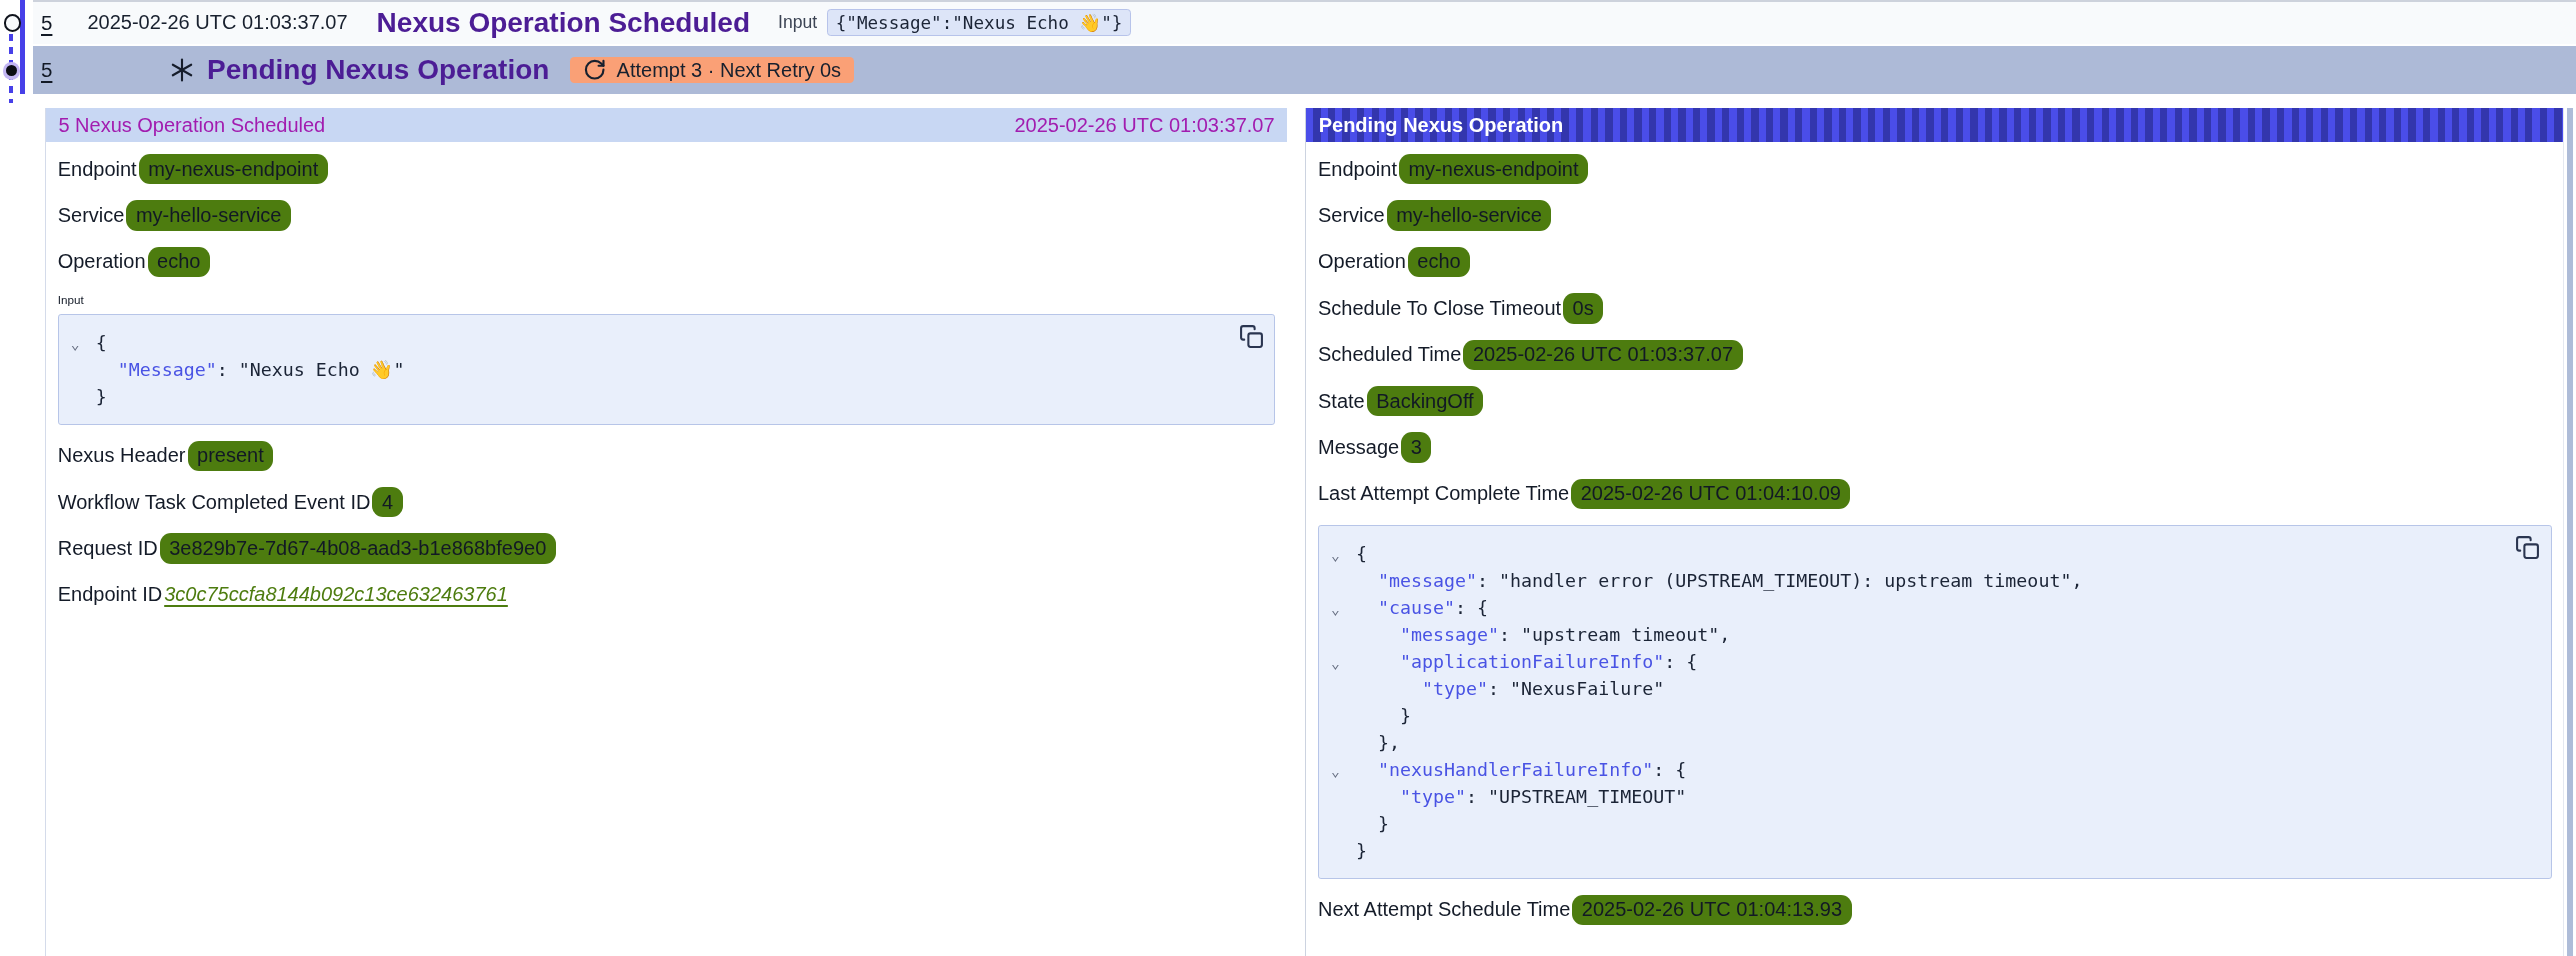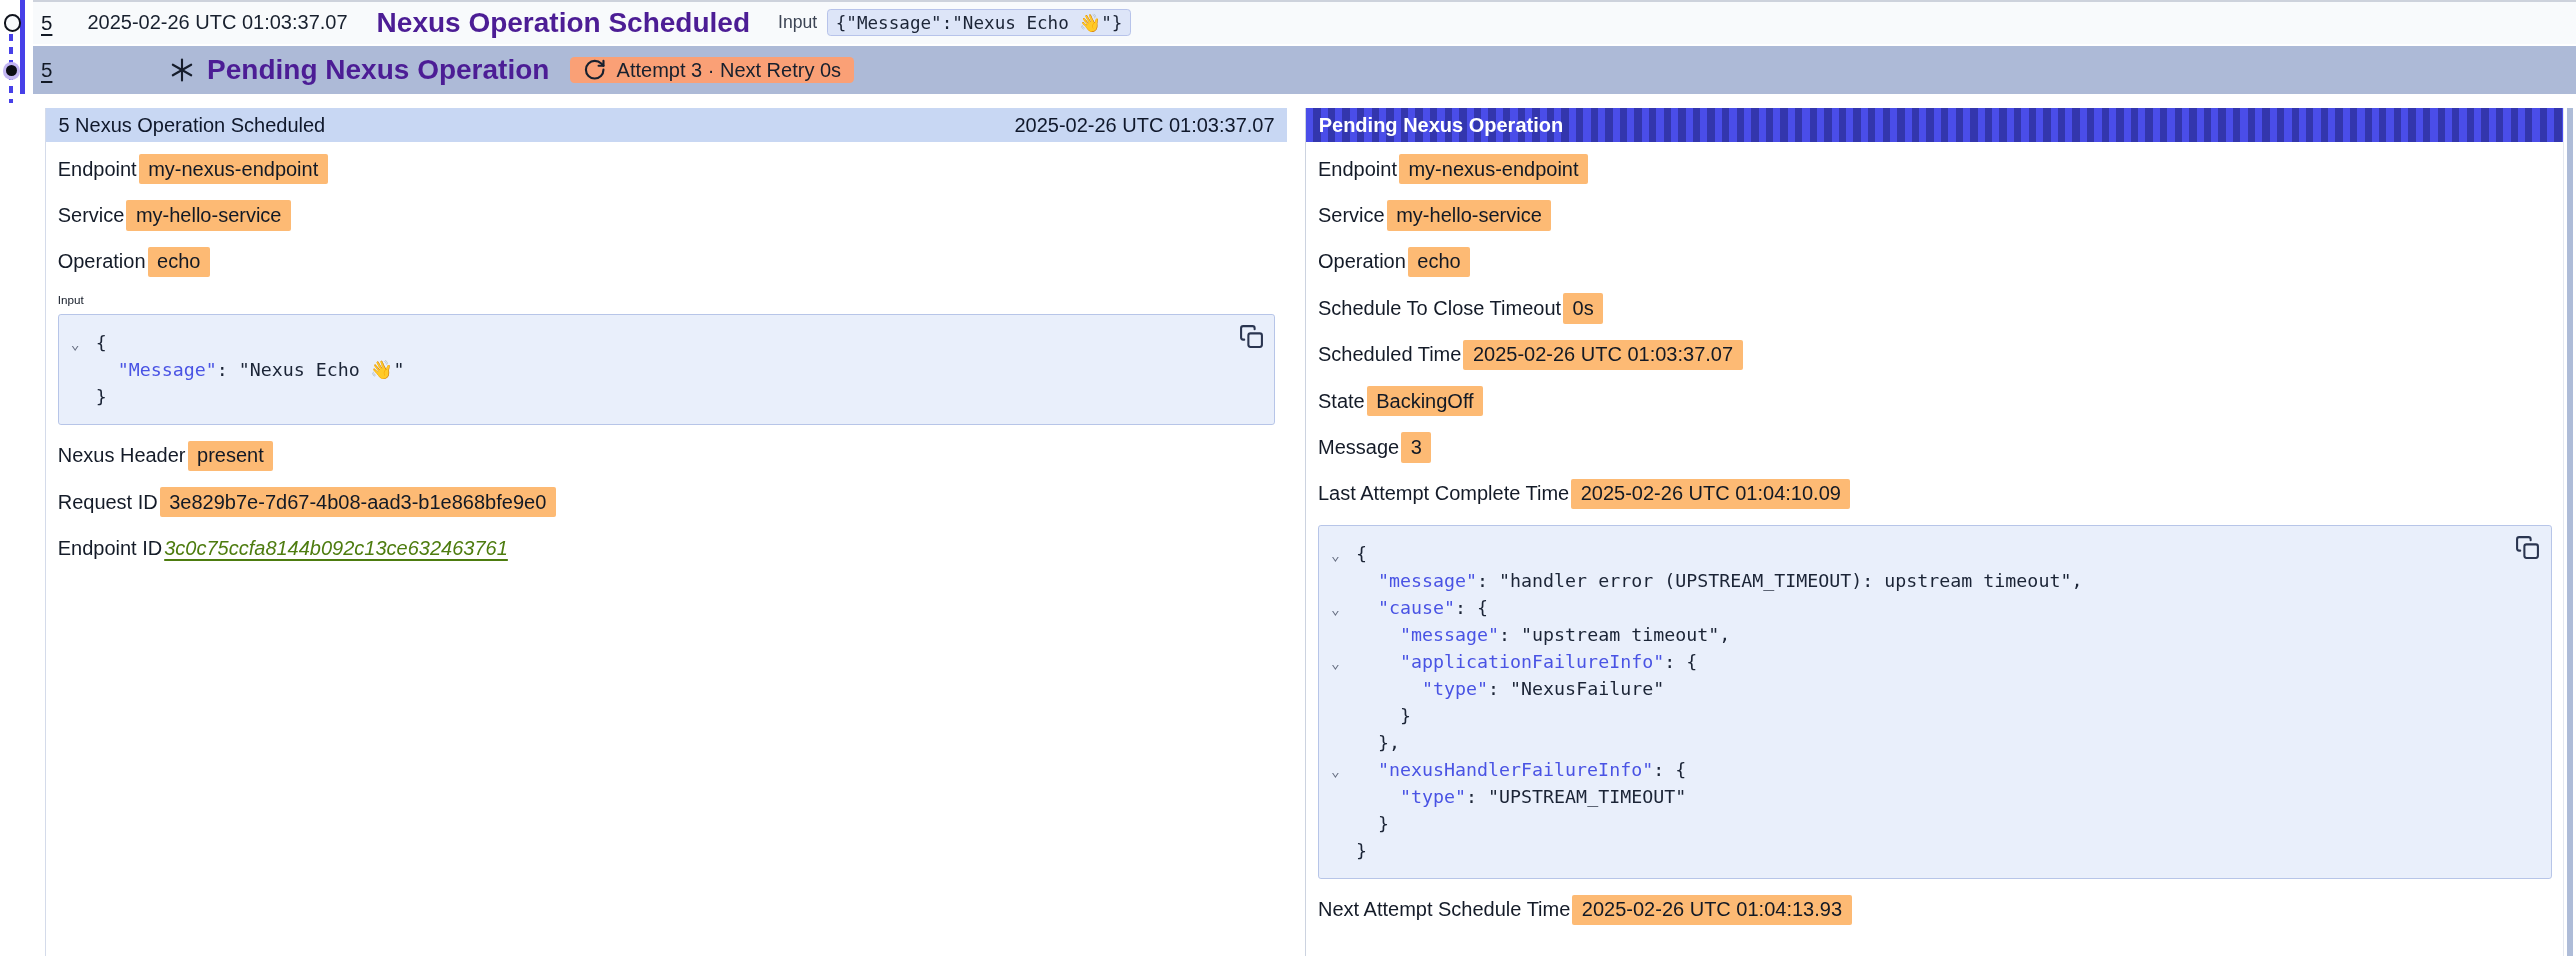"5 Nexus Operation Scheduled" .panel.left .panel-header { color: #0f172a -> #a21caf }
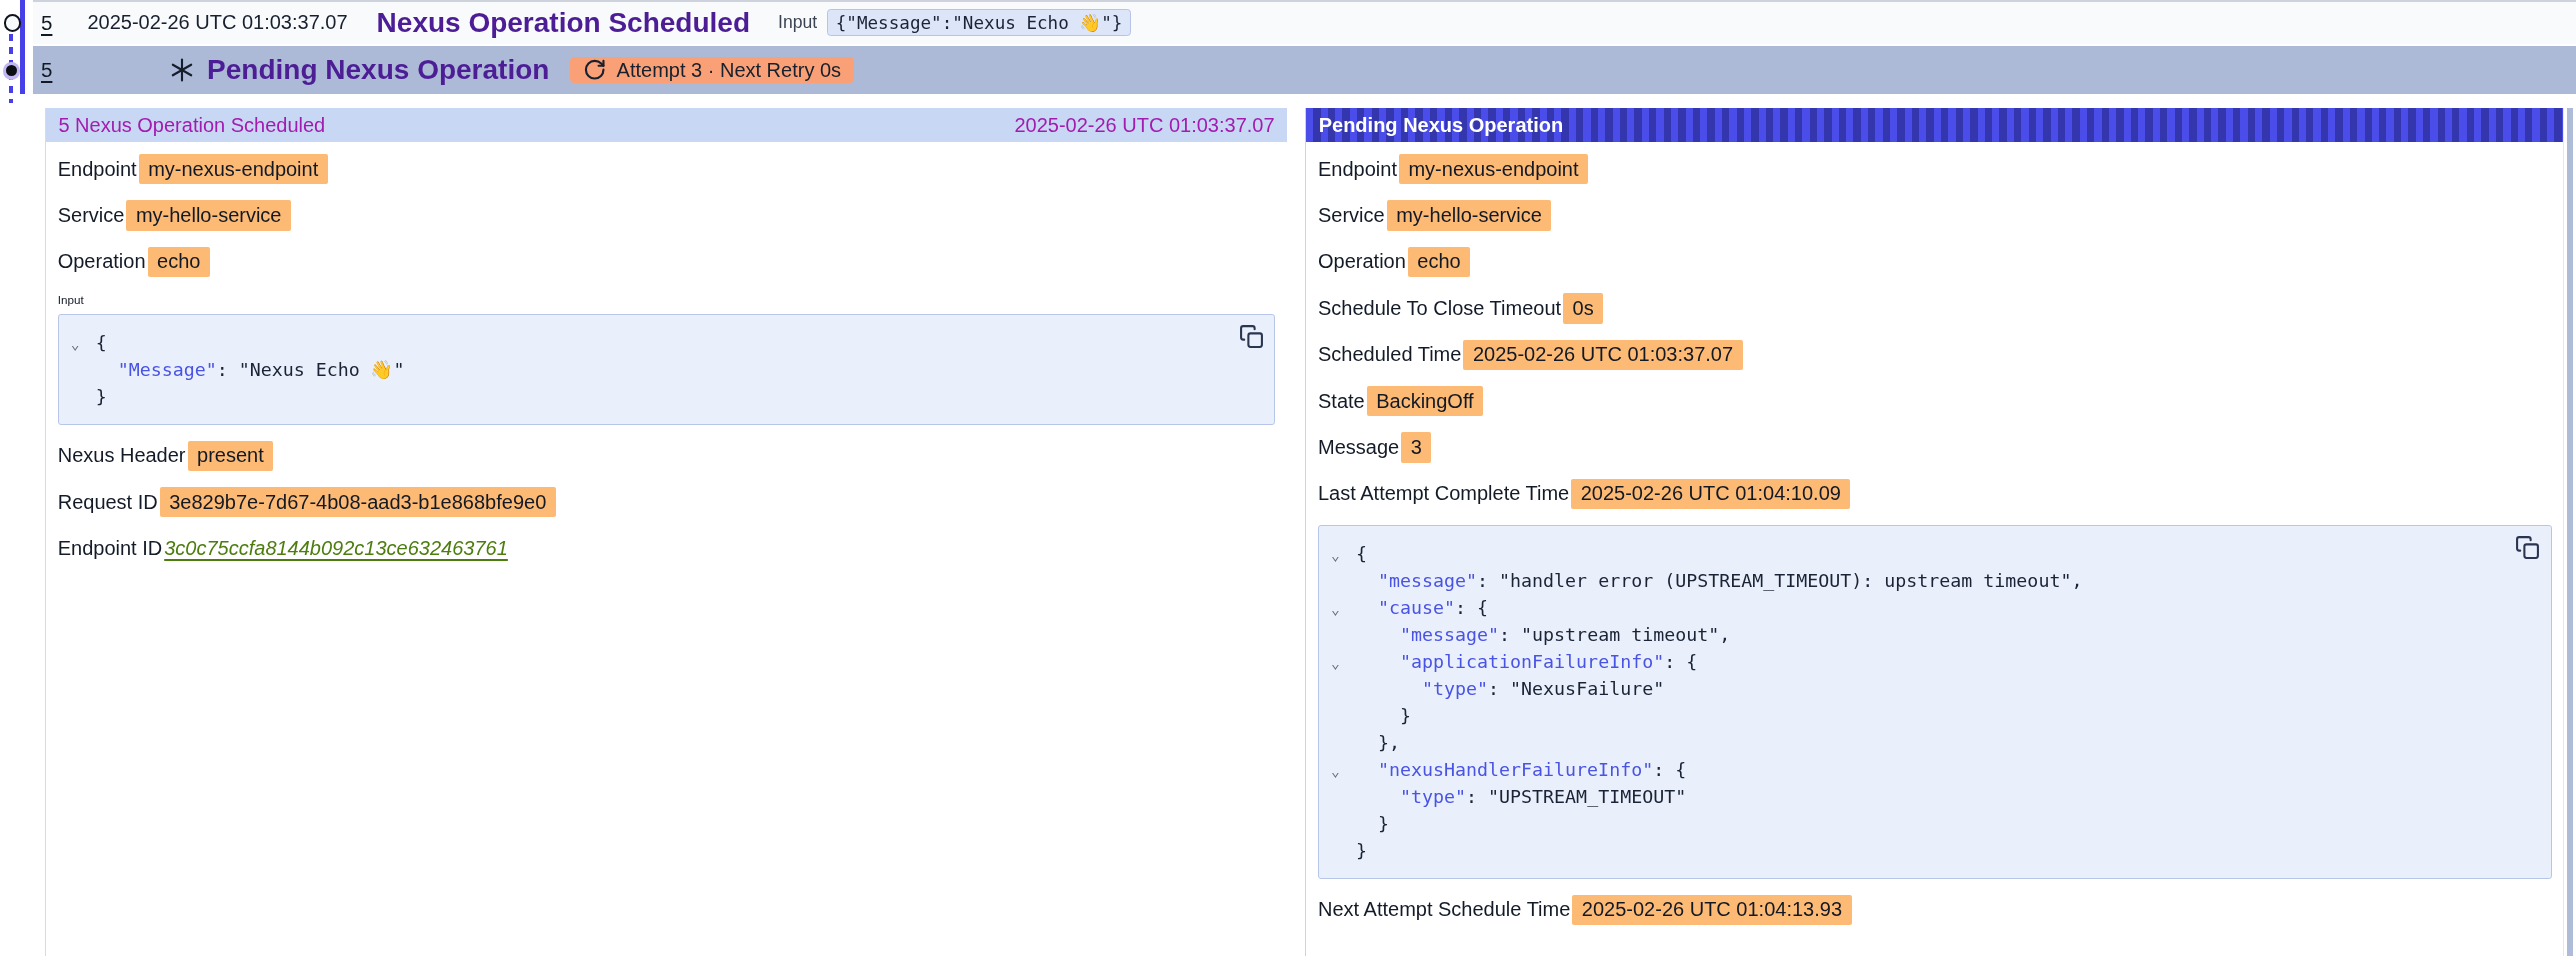"my-nexus-endpoint" .badge { background: #fdba74 -> #4d7c0f; border-radius: 2px -> 11px }
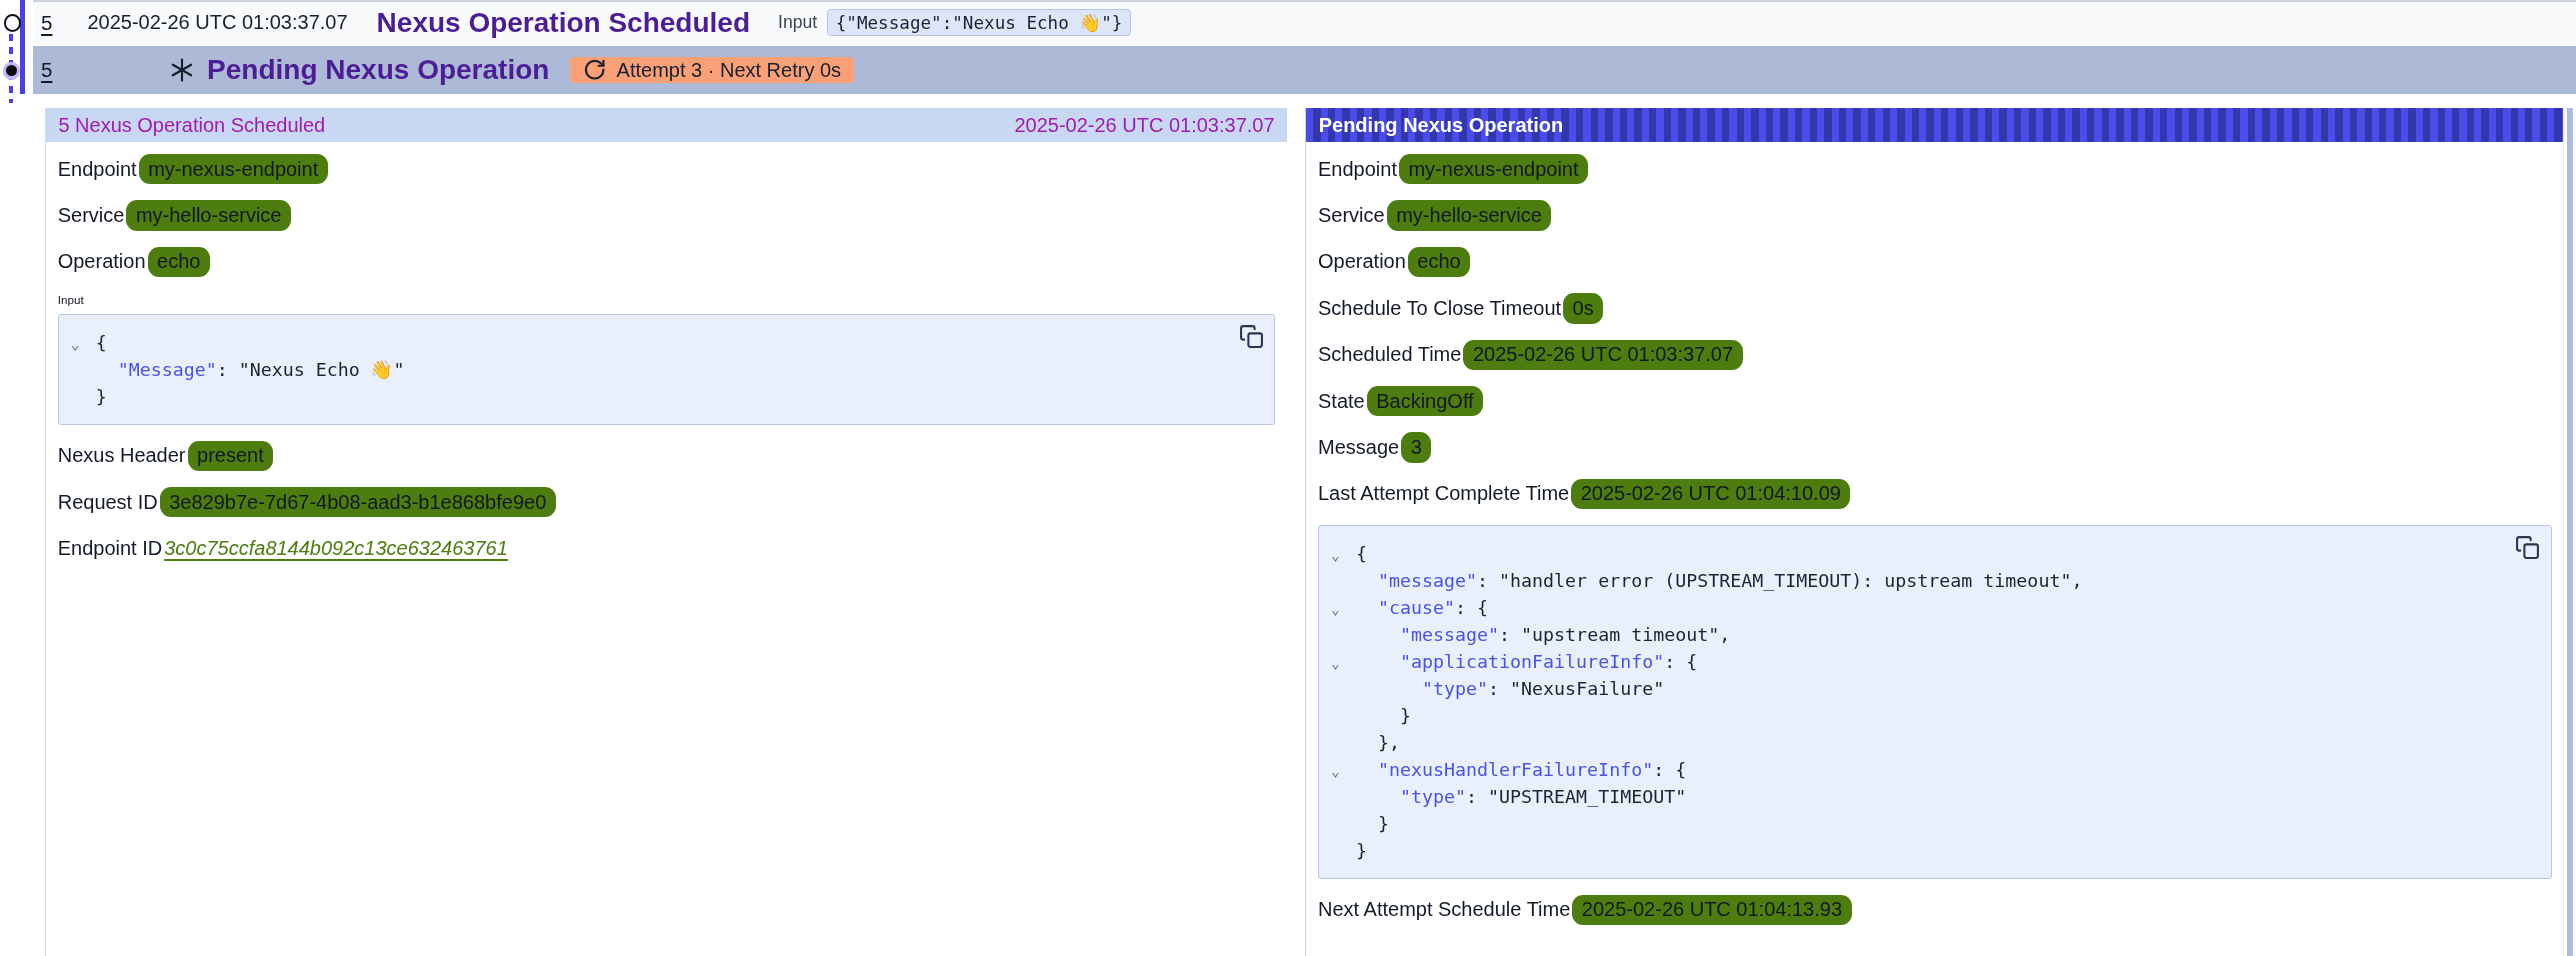"Workflow Task Completed Event ID" div.field-row { html: none -> <div> <span>Workflow Task Completed Event ID</span> <span>4</span> </div> }
